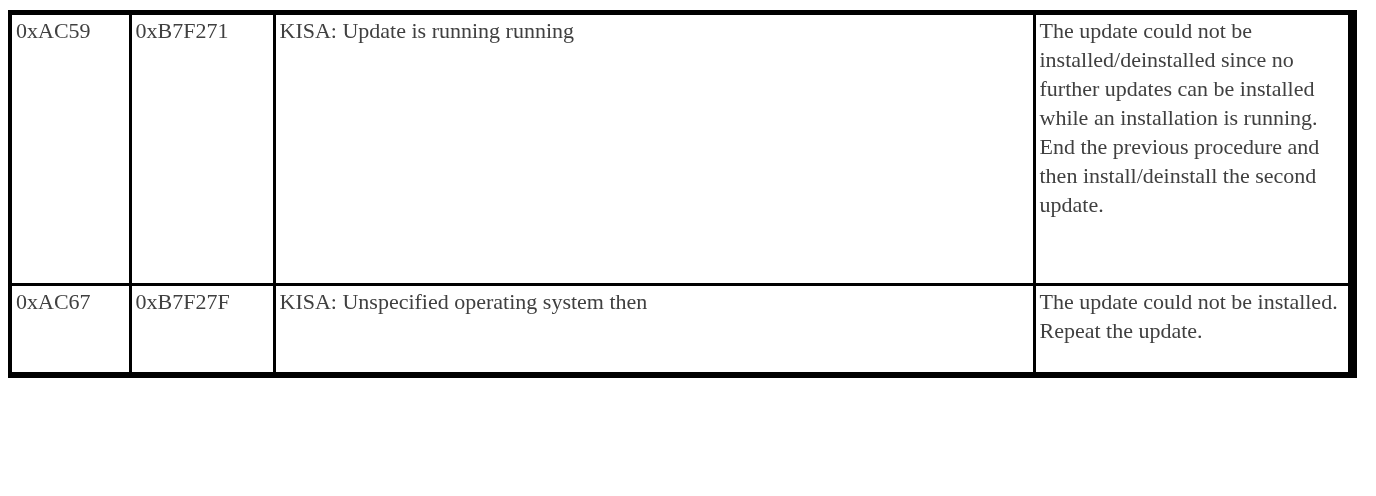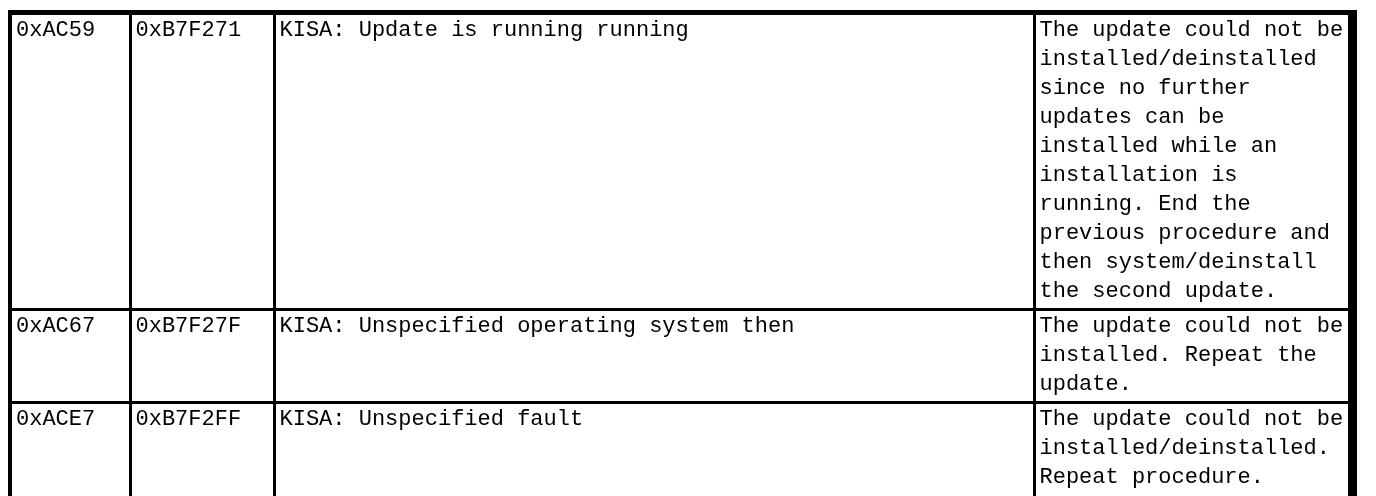"0xAC59" .page { color: #000000 -> #404040; font-family: Liberation Mono, monospace -> Liberation Serif, serif }
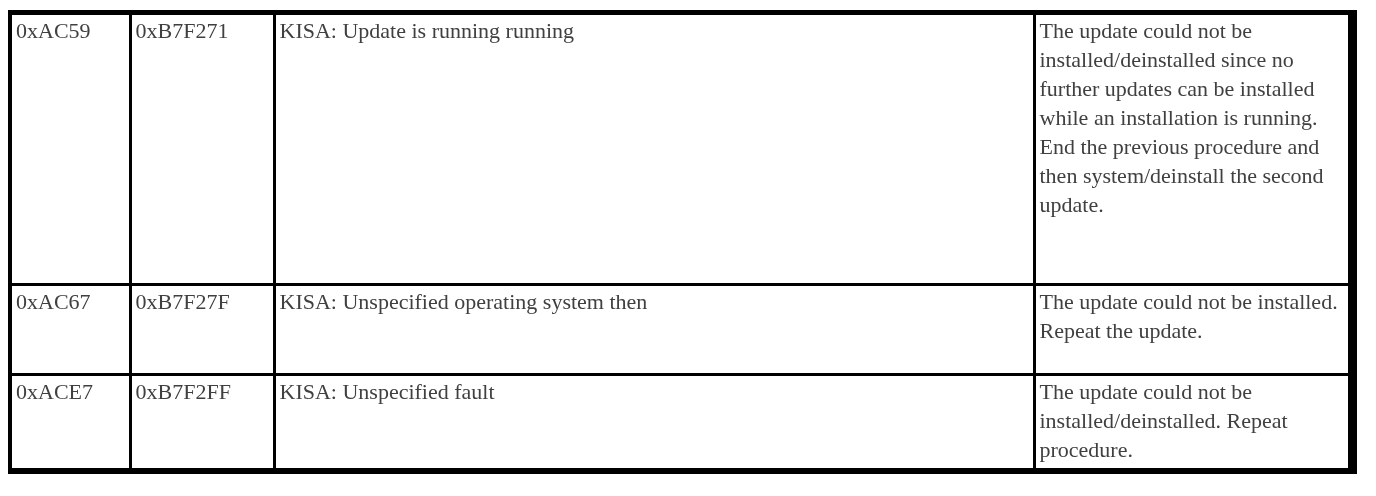"The update could not be installed/deinstalled" td { text: system/deinstall -> install/deinstall }
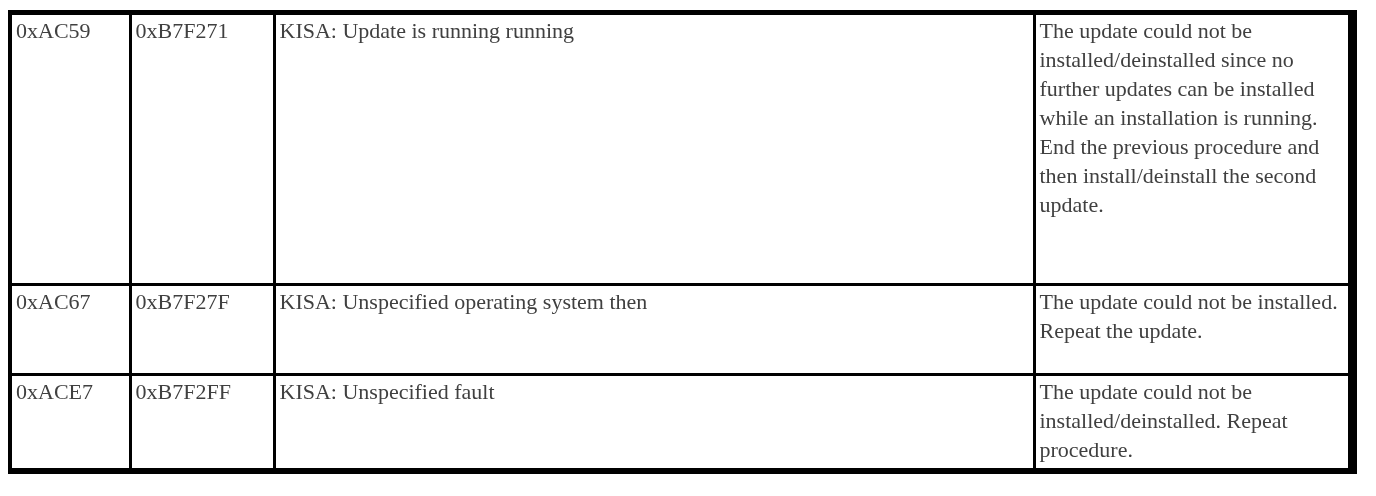"0xACE7" tr.r3 { html: <tr> <td>0xACE7</td> <td>0xB7F2FF</td> <td>KISA: Unspecified fault</td> <td>The update could not be installed/deinstalled. Repeat procedure.</td> </tr> -> none }
